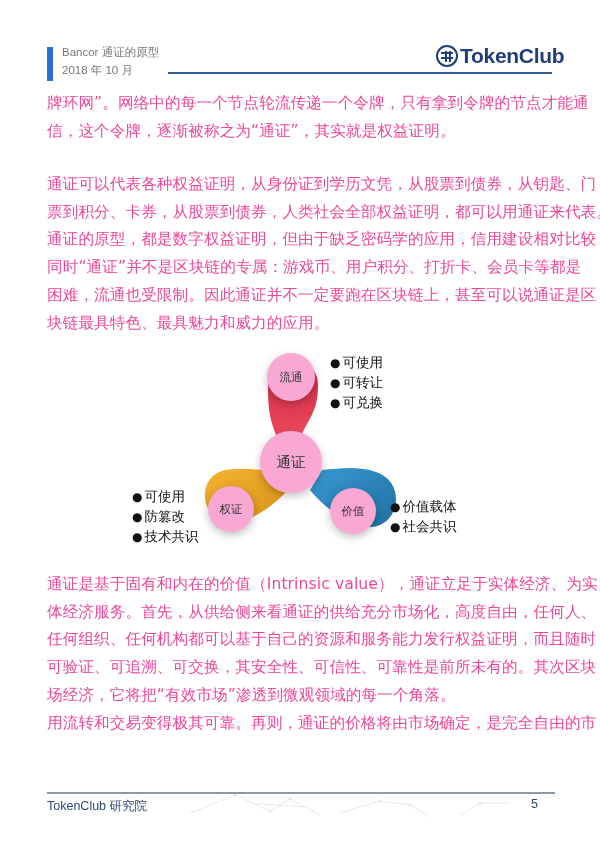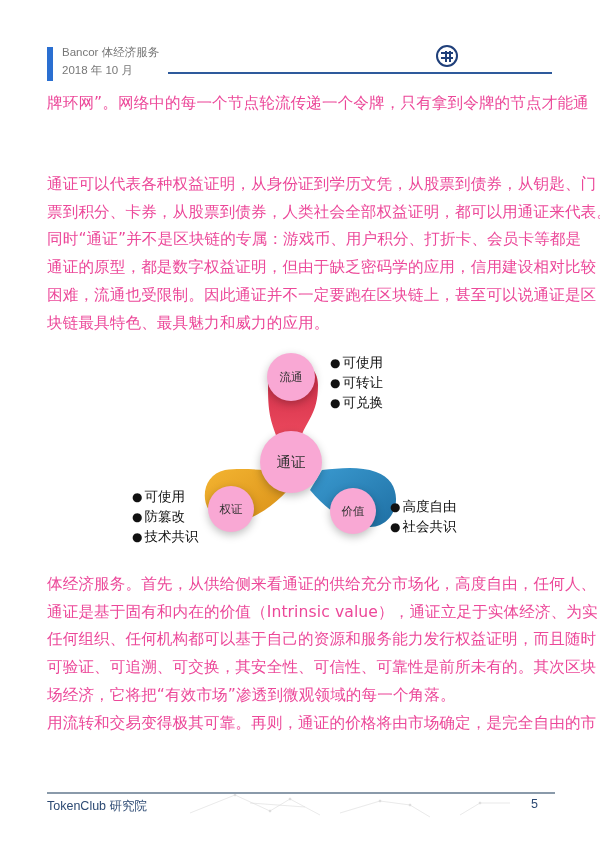"Bancor 体经济服务" div.header-title { text: 体经济服务 -> 通证的原型 }
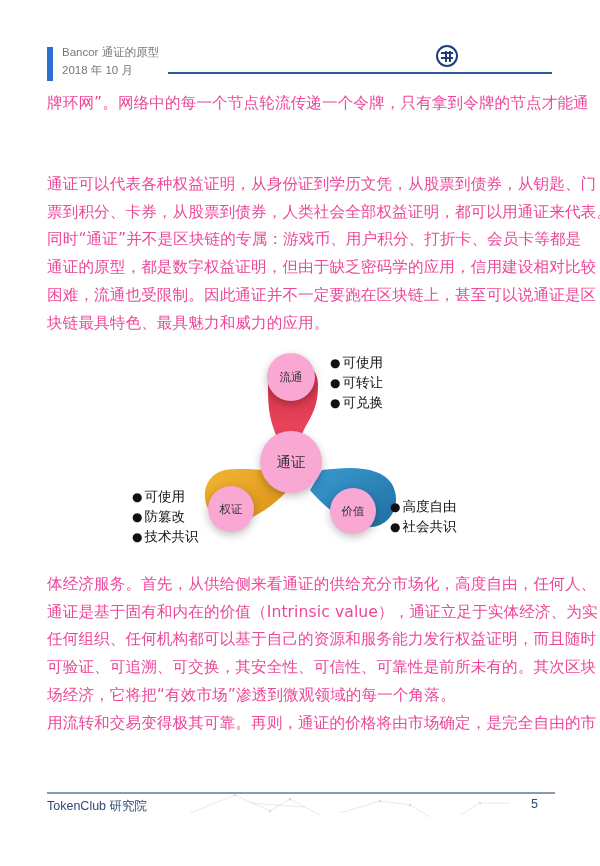"TokenClub" span.logo-text { html: none -> <span>TokenClub</span> }
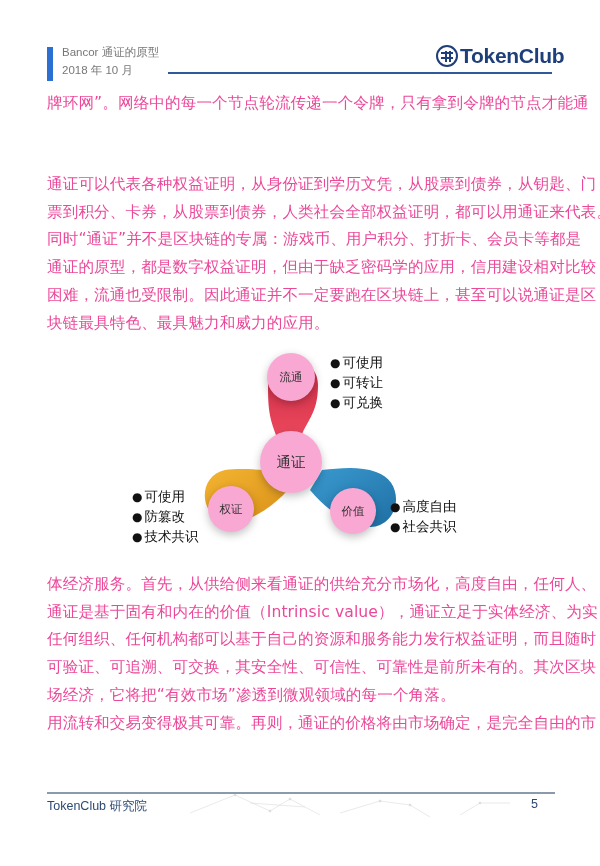"信，这个令牌，逐渐被称之为“通证”，其实就是权益证明。" span.line { html: none -> <span>信，这个令牌，逐渐被称之为“通证”，其实就是权益证明。</span> }
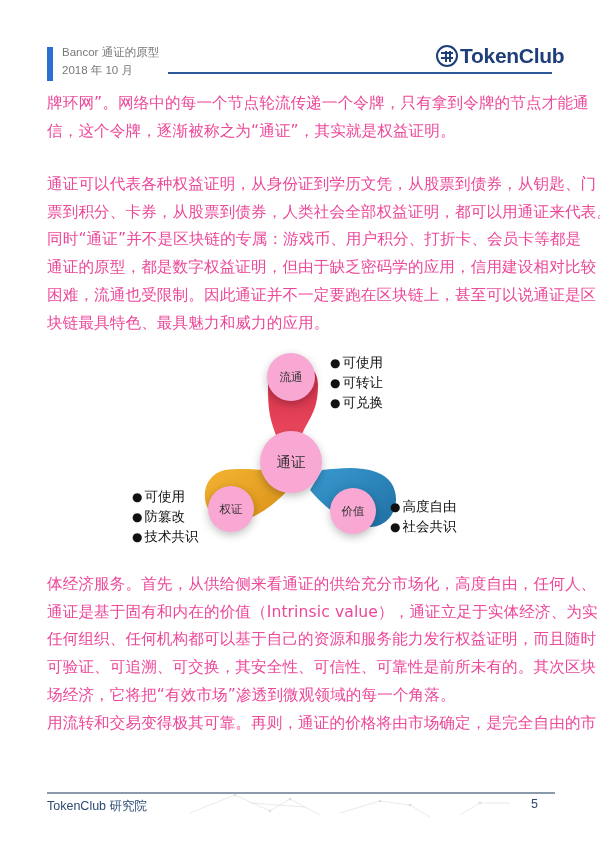"同时“通证”并不是区块链的专属：游戏币、用户积分、打折卡、会员卡等都是" span.line { order: before "通证的原型，都是数字权益证明，但由于缺乏密码学的应用，信用建设相对比较" -> after "通证的原型，都是数字权益证明，但由于缺乏密码学的应用，信用建设相对比较" }
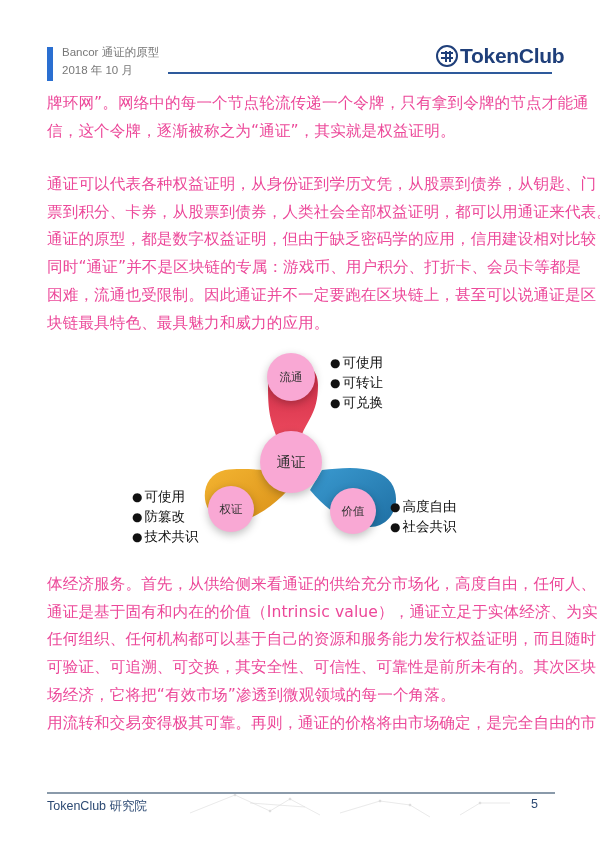"高度自由" div.b { text: 高度自由 -> 价值载体 }
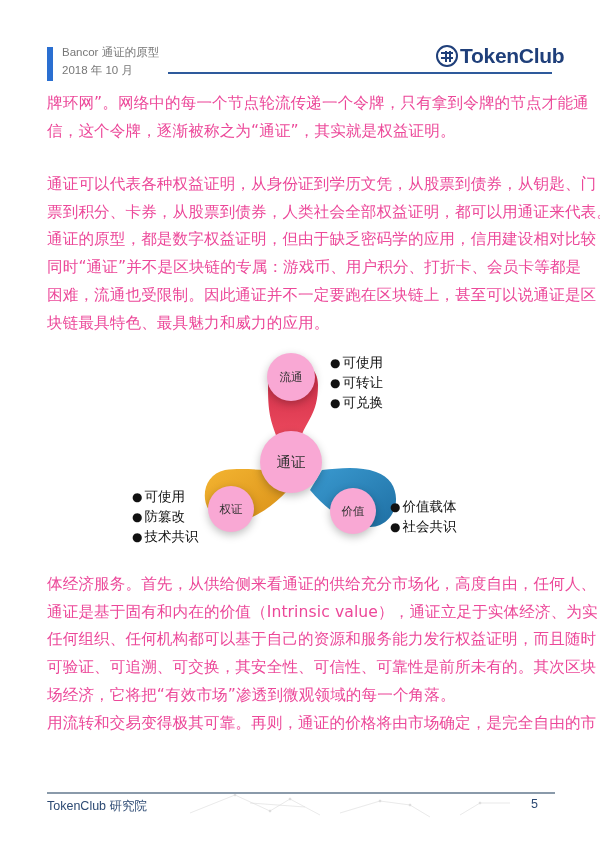"体经济服务。首先，从供给侧来看通证的供给充分市场化，高度自由，任何人、" span.line { order: before "通证是基于固有和内在的价值（Intrinsic" -> after "通证是基于固有和内在的价值（Intrinsic" }
